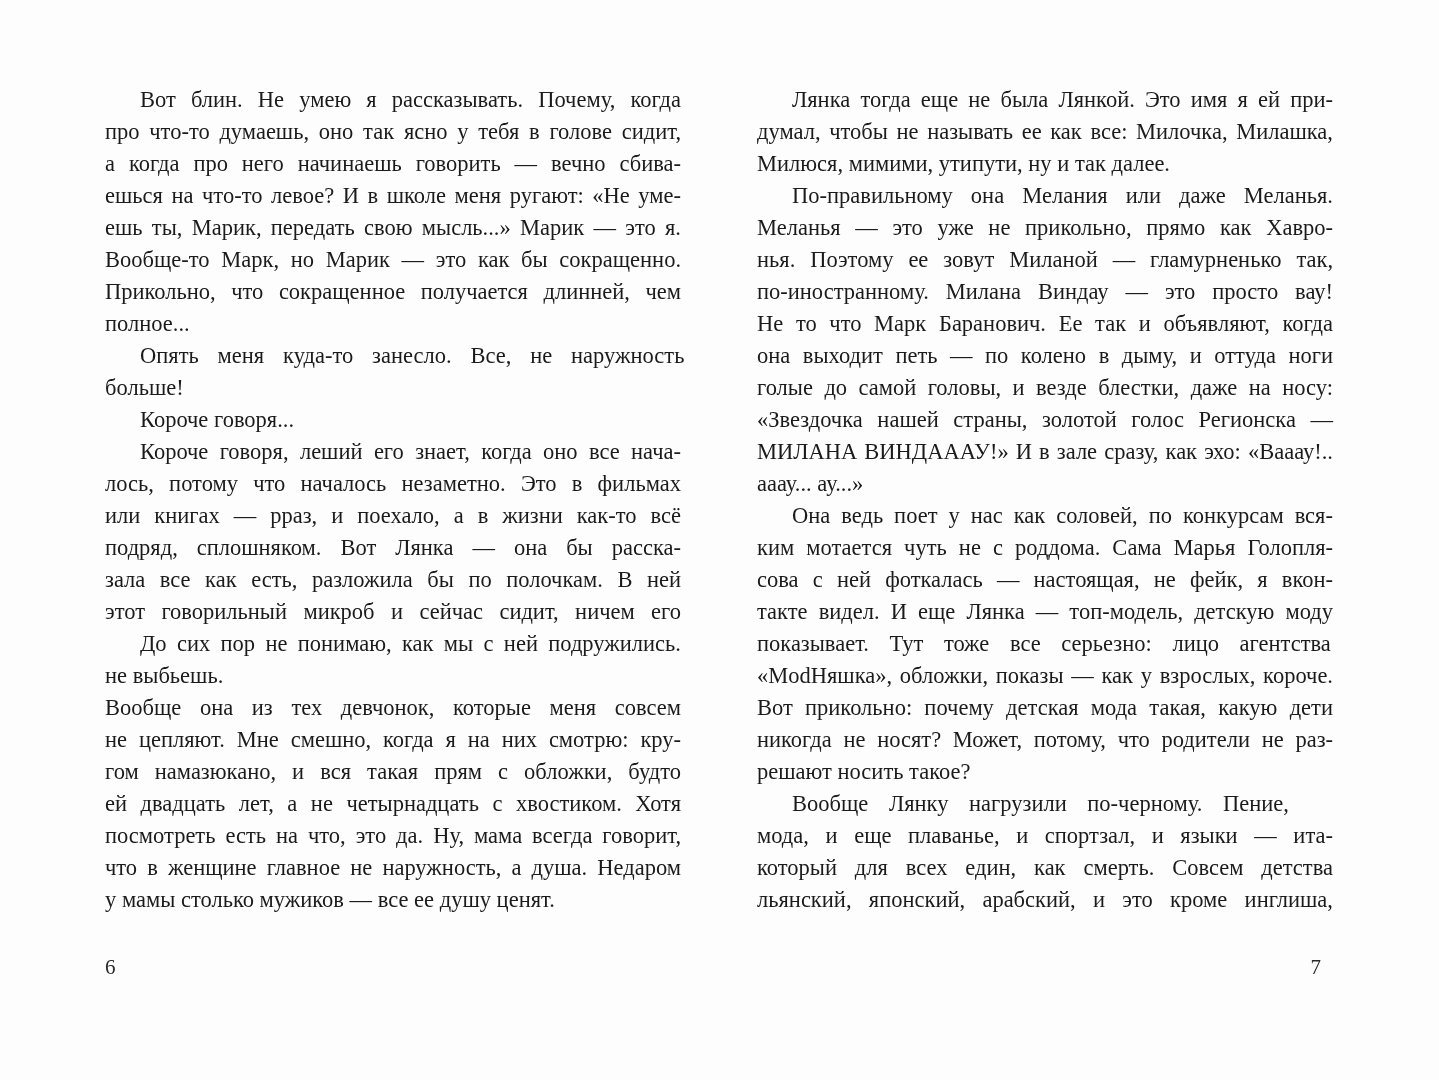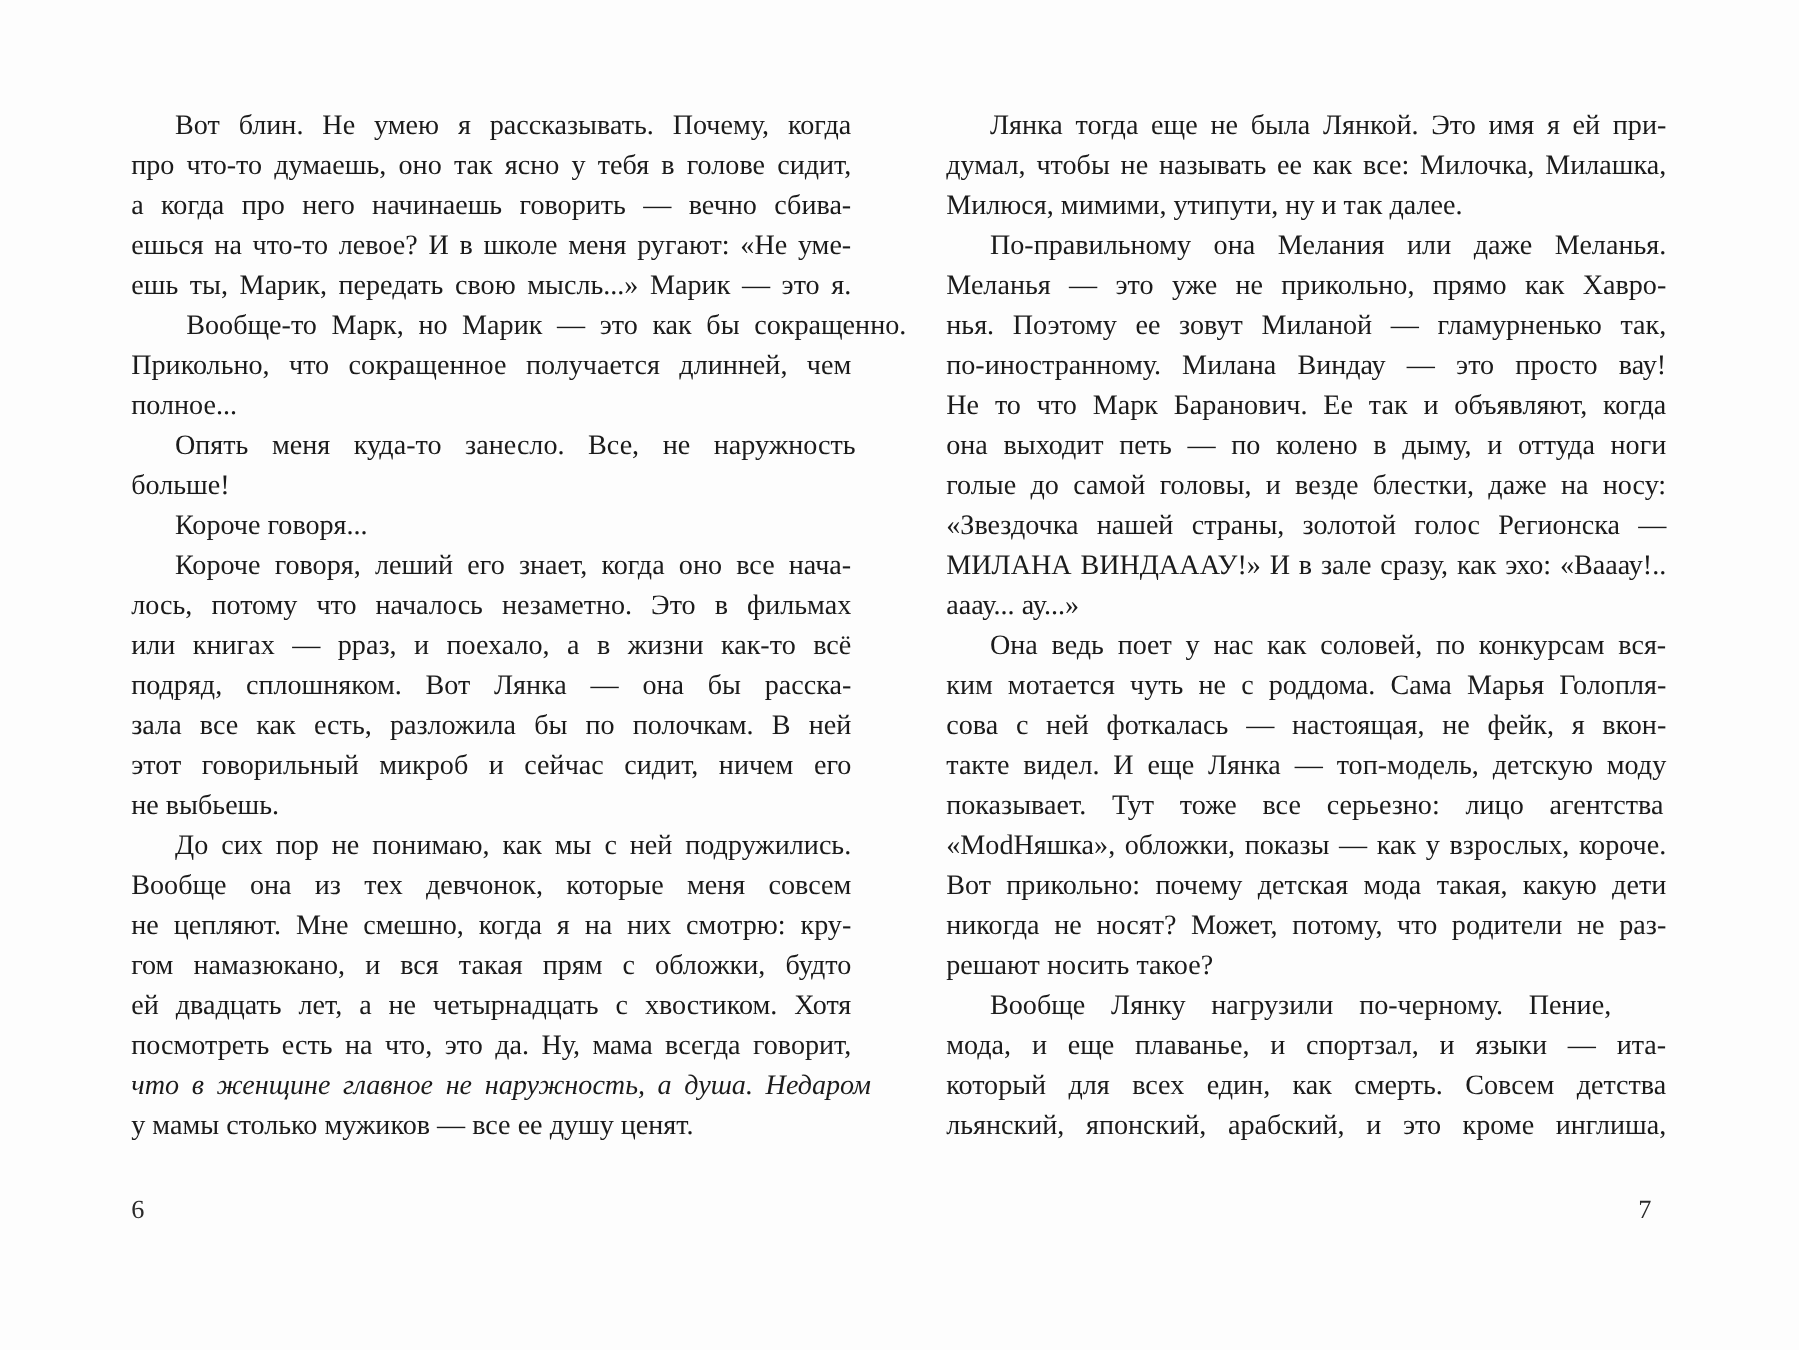"Вообще-то Марк, но Марик —" div.text-line { margin-left: 44px -> none }
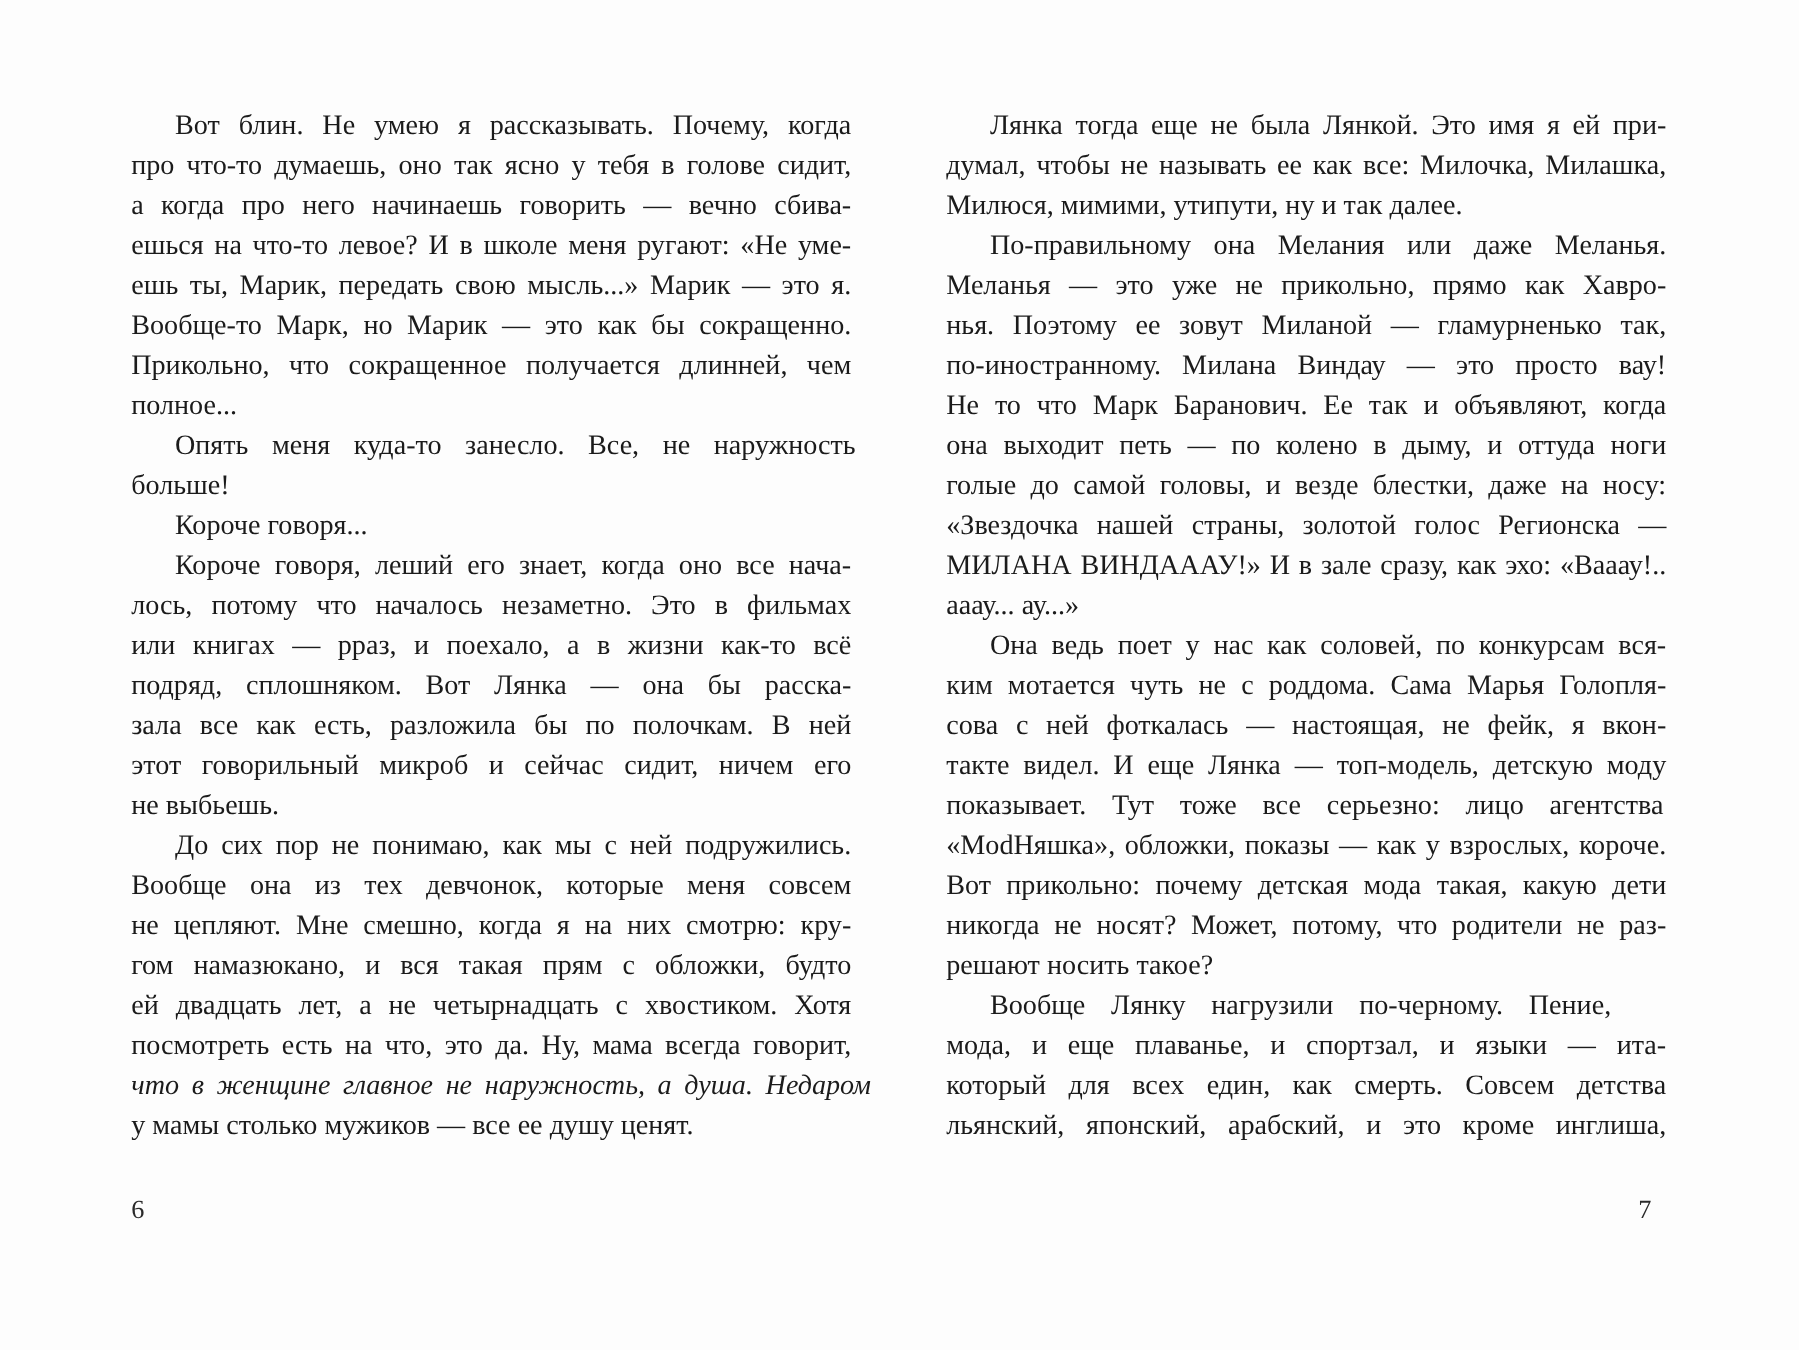"не выбьешь." div.text-line { order: before "До сих пор не понимаю," -> after "До сих пор не понимаю," }
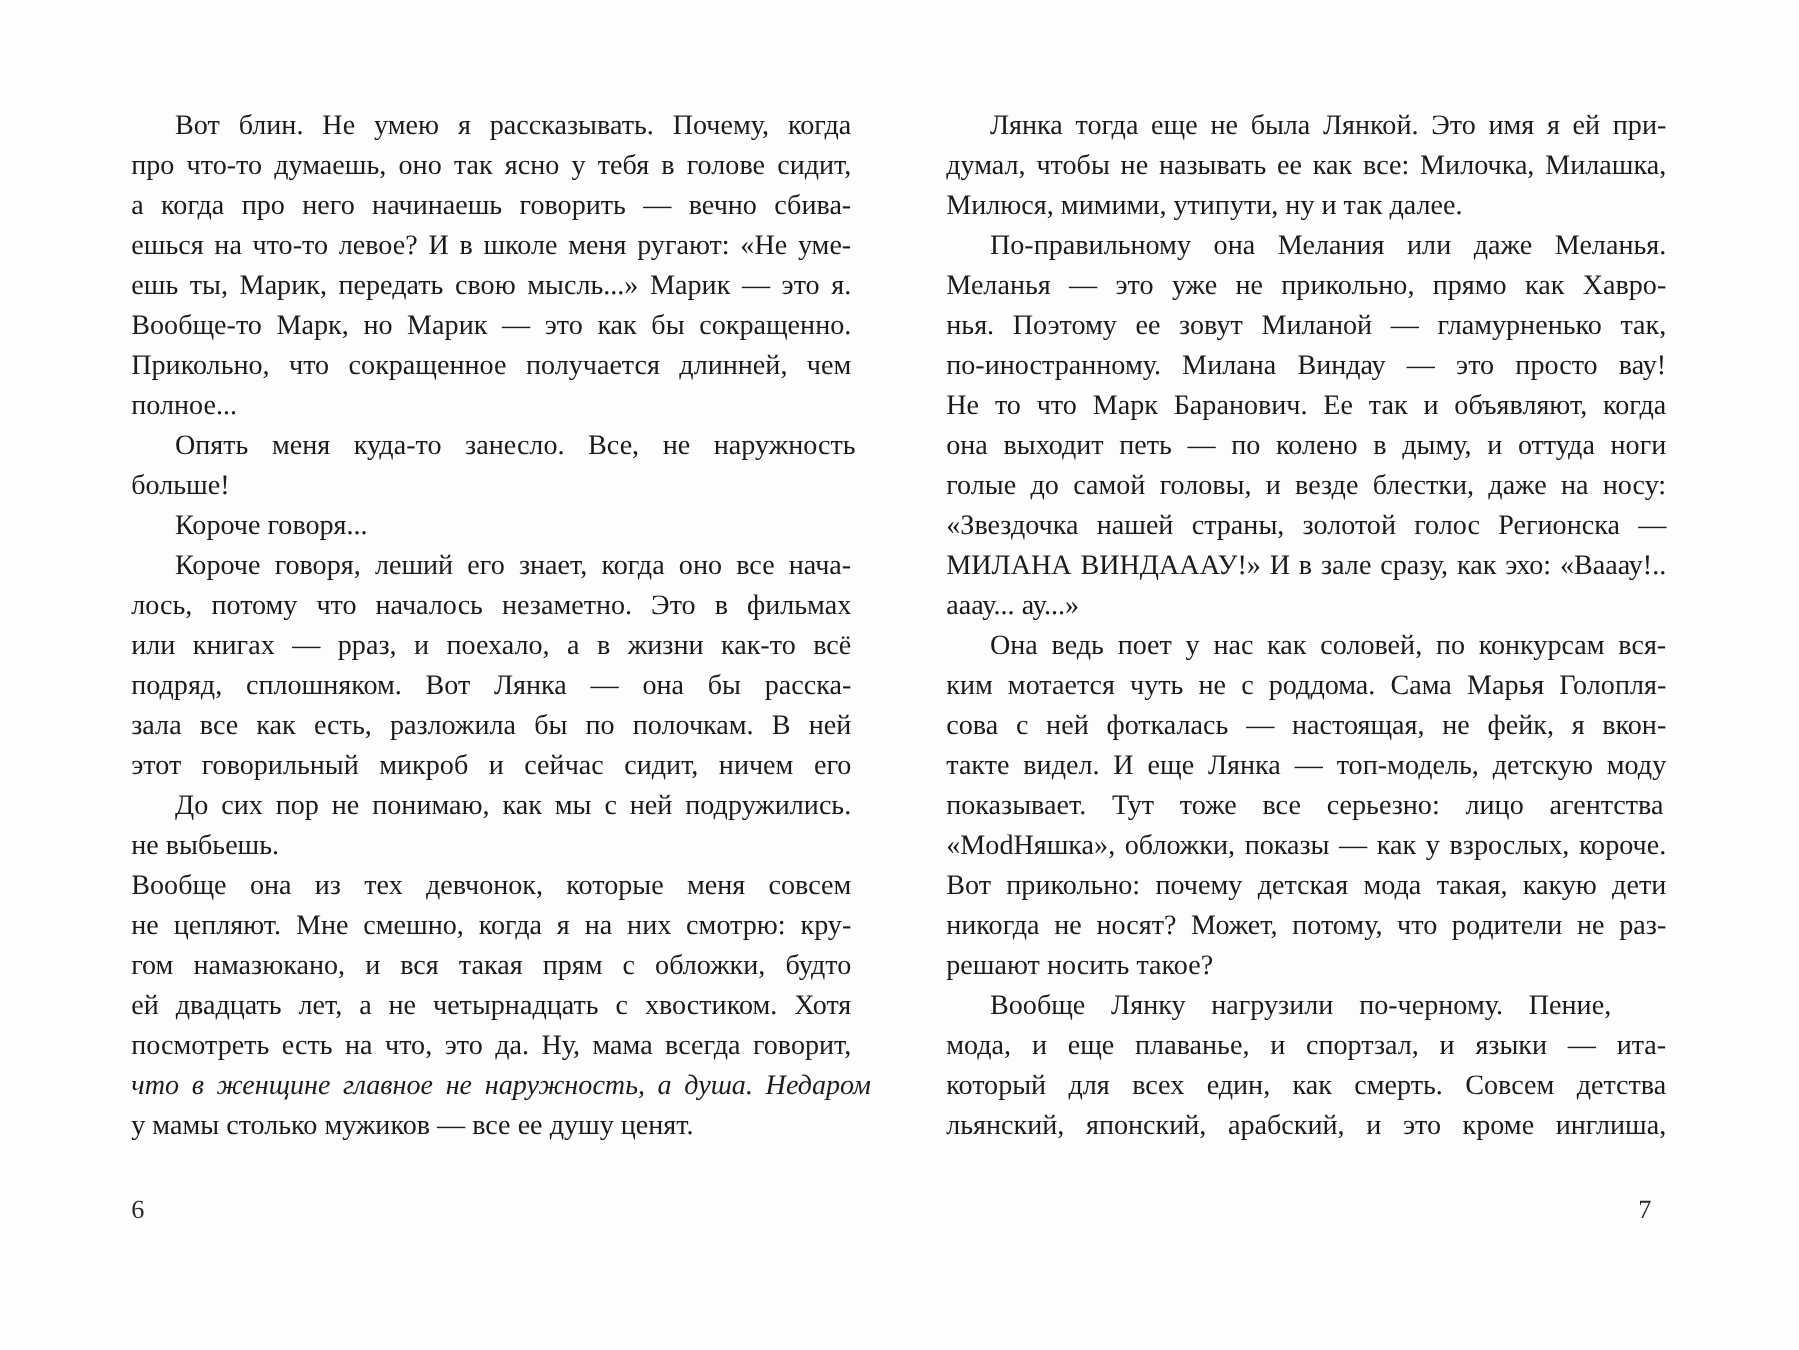"что в женщине главное не" div.text-line { font-style: italic -> none }
